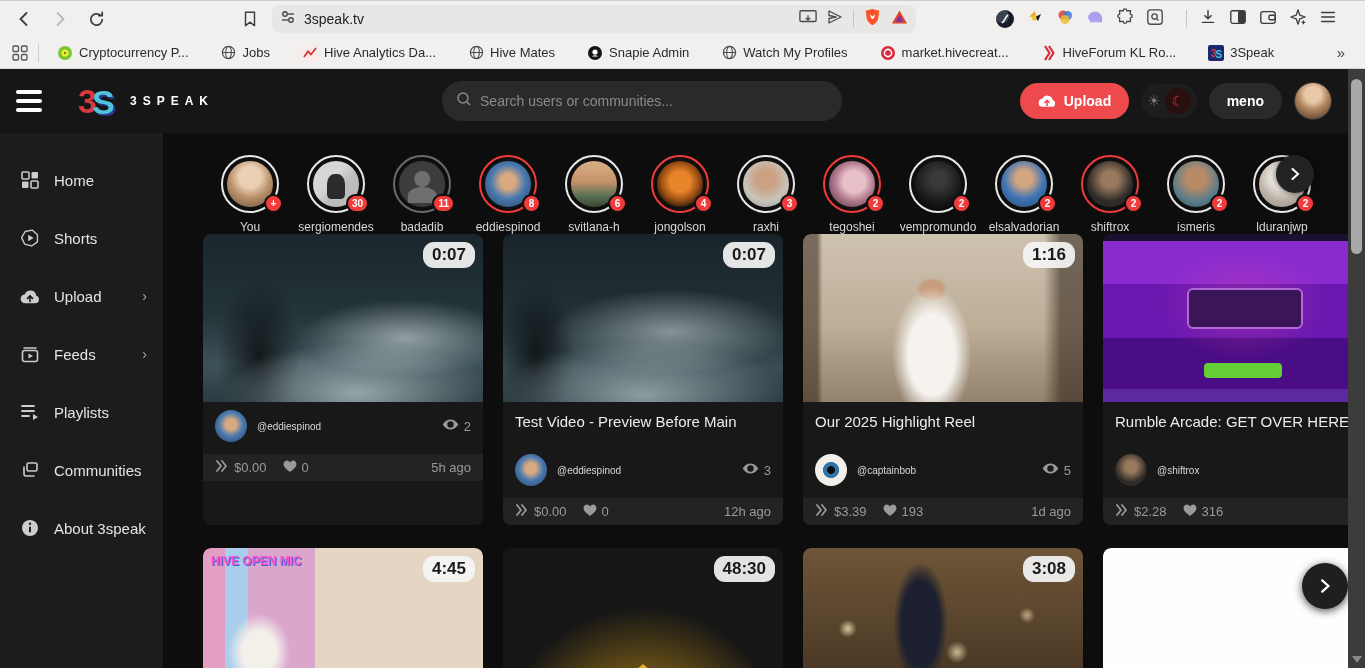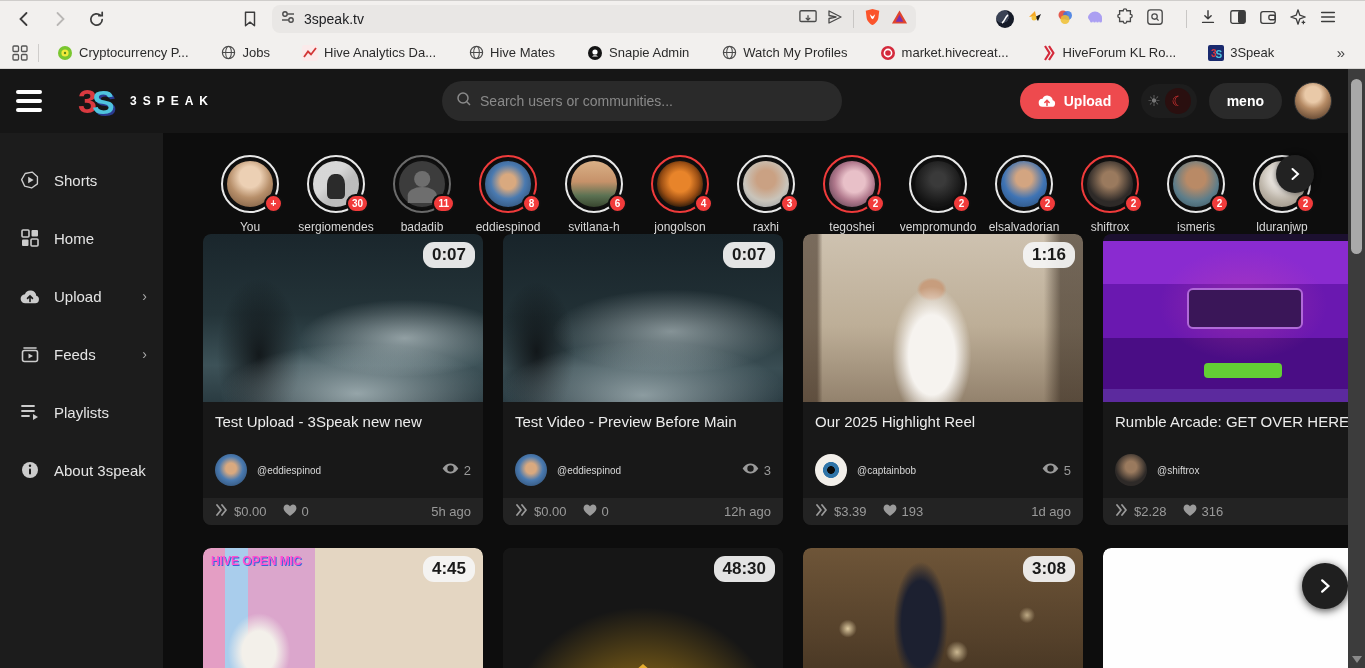"Shorts" div.side-item { order: before "Home" -> after "Home" }
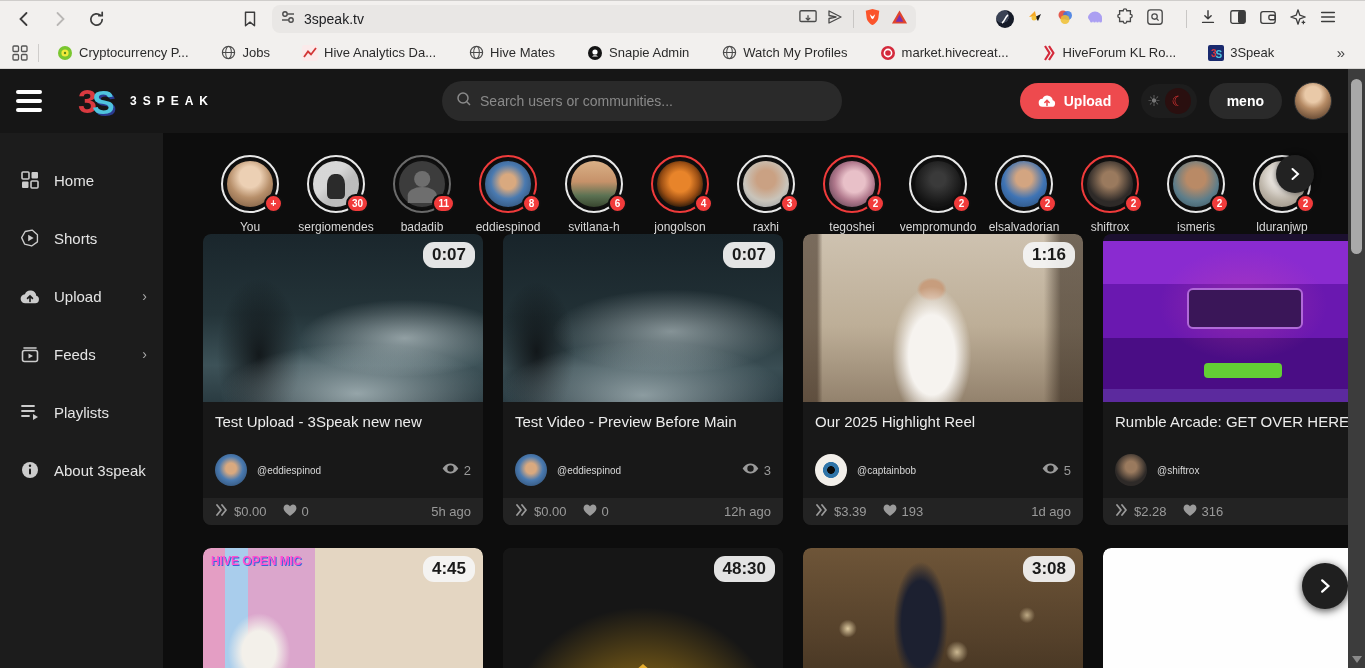"Test Upload - 3Speak new" div.vtitle { html: <div>Test Upload - 3Speak new new</div> -> none }
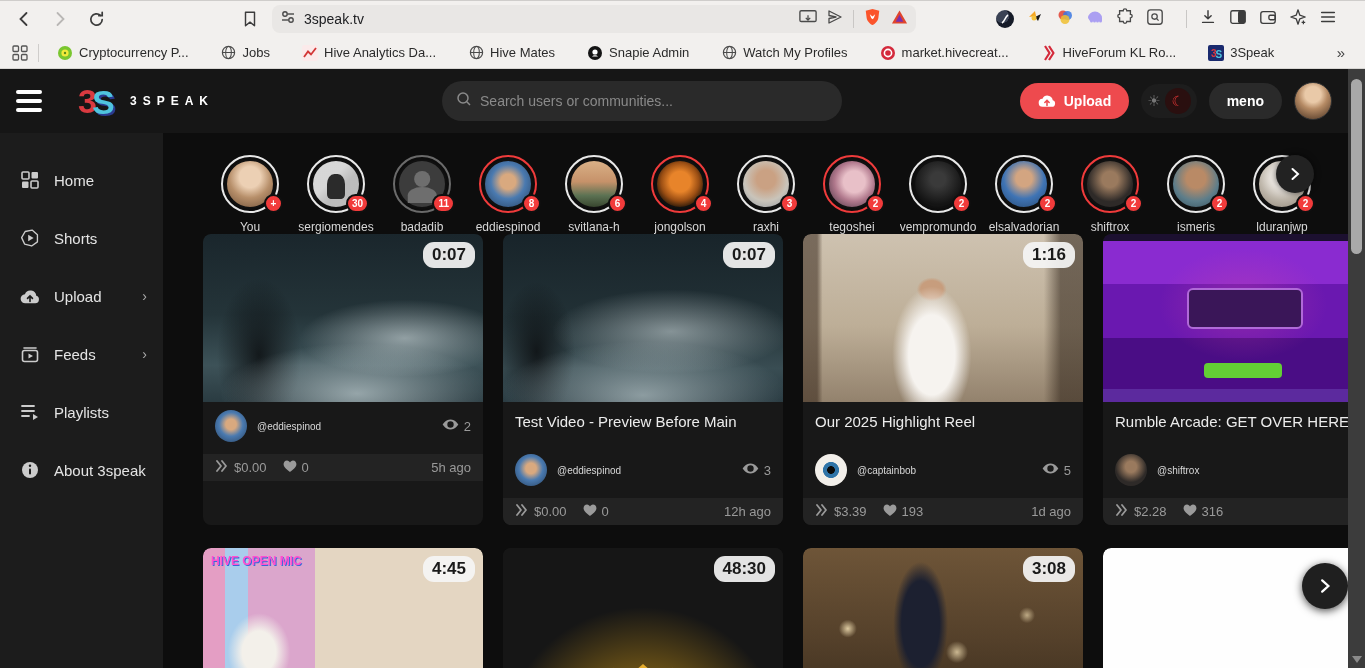"Communities" div.side-item { html: none -> <div> <span> <svg> <rect></rect> <path></path> </svg> </span> <span>Communities</span> </div> }
